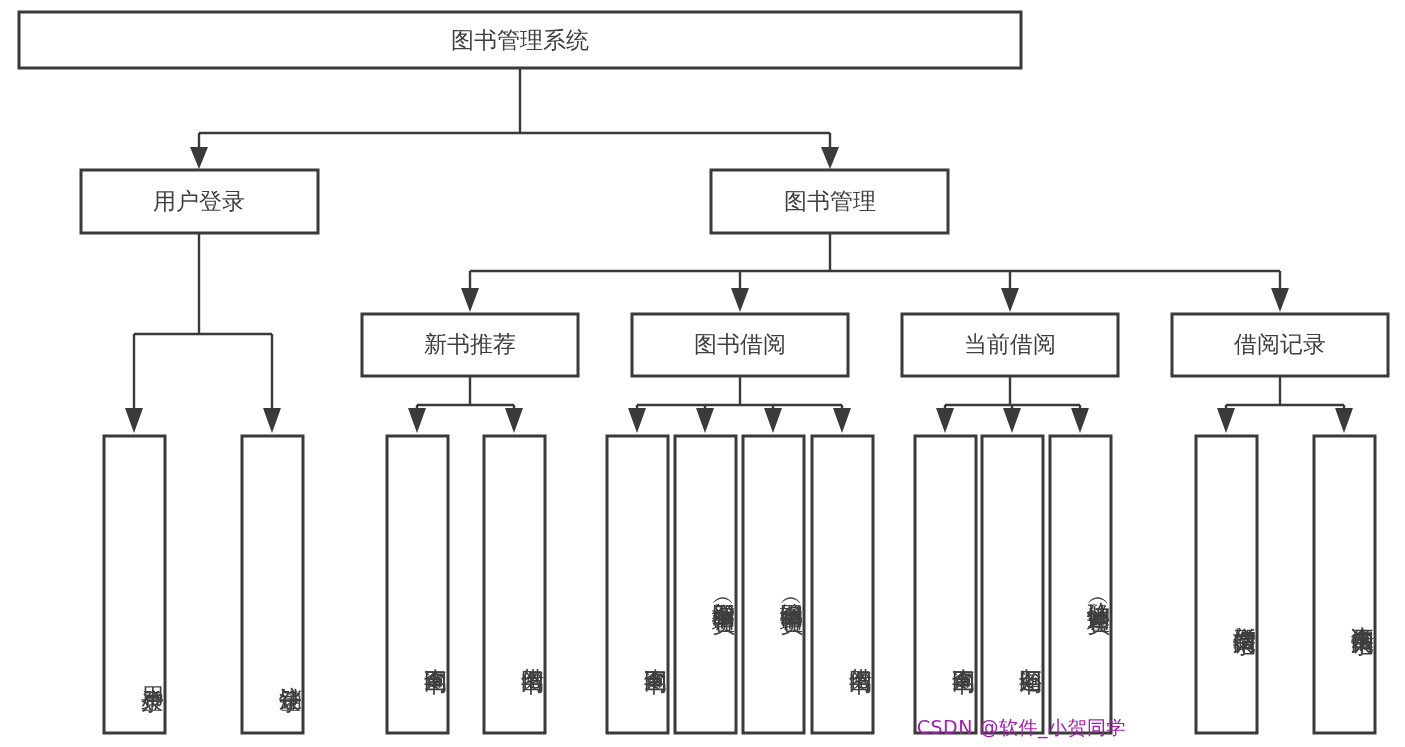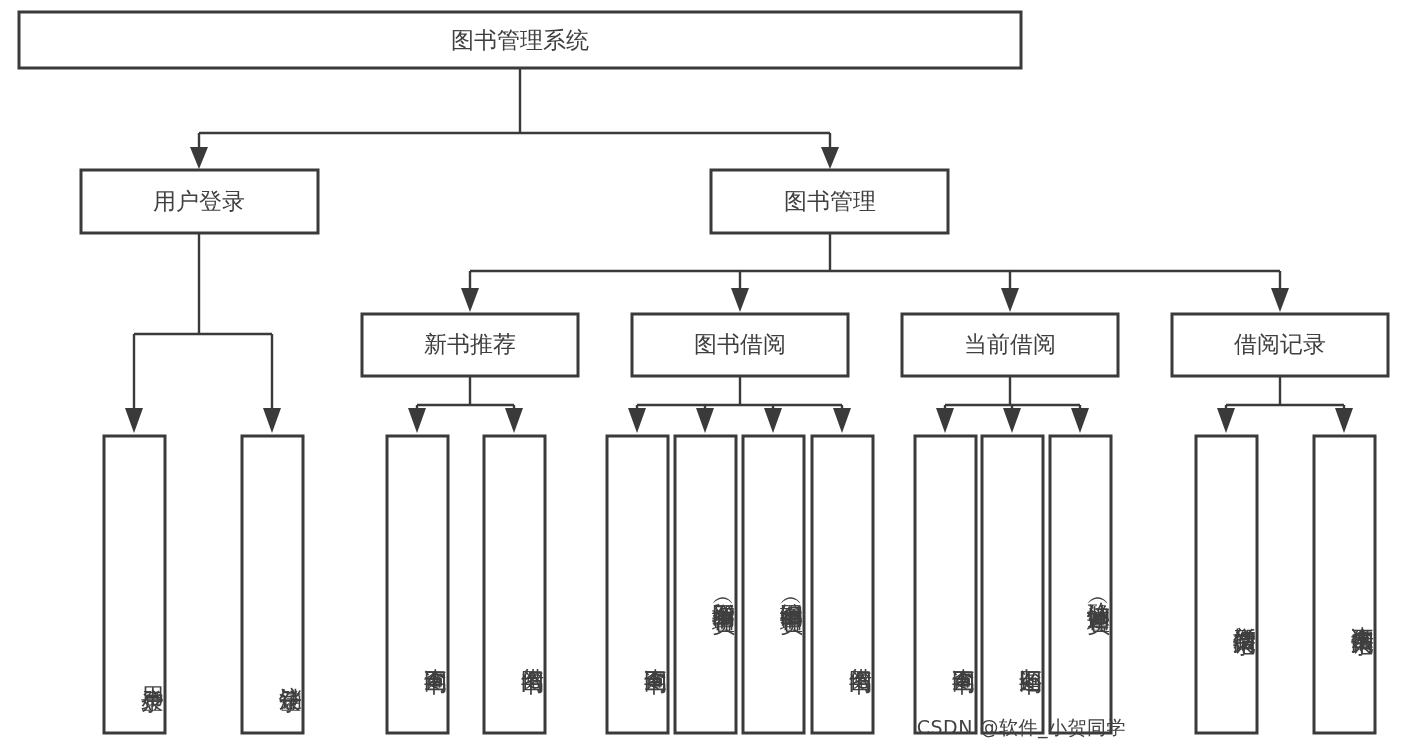"CSDN @软件_小贺同学" .watermark { color: #404040 -> #a21caf }
